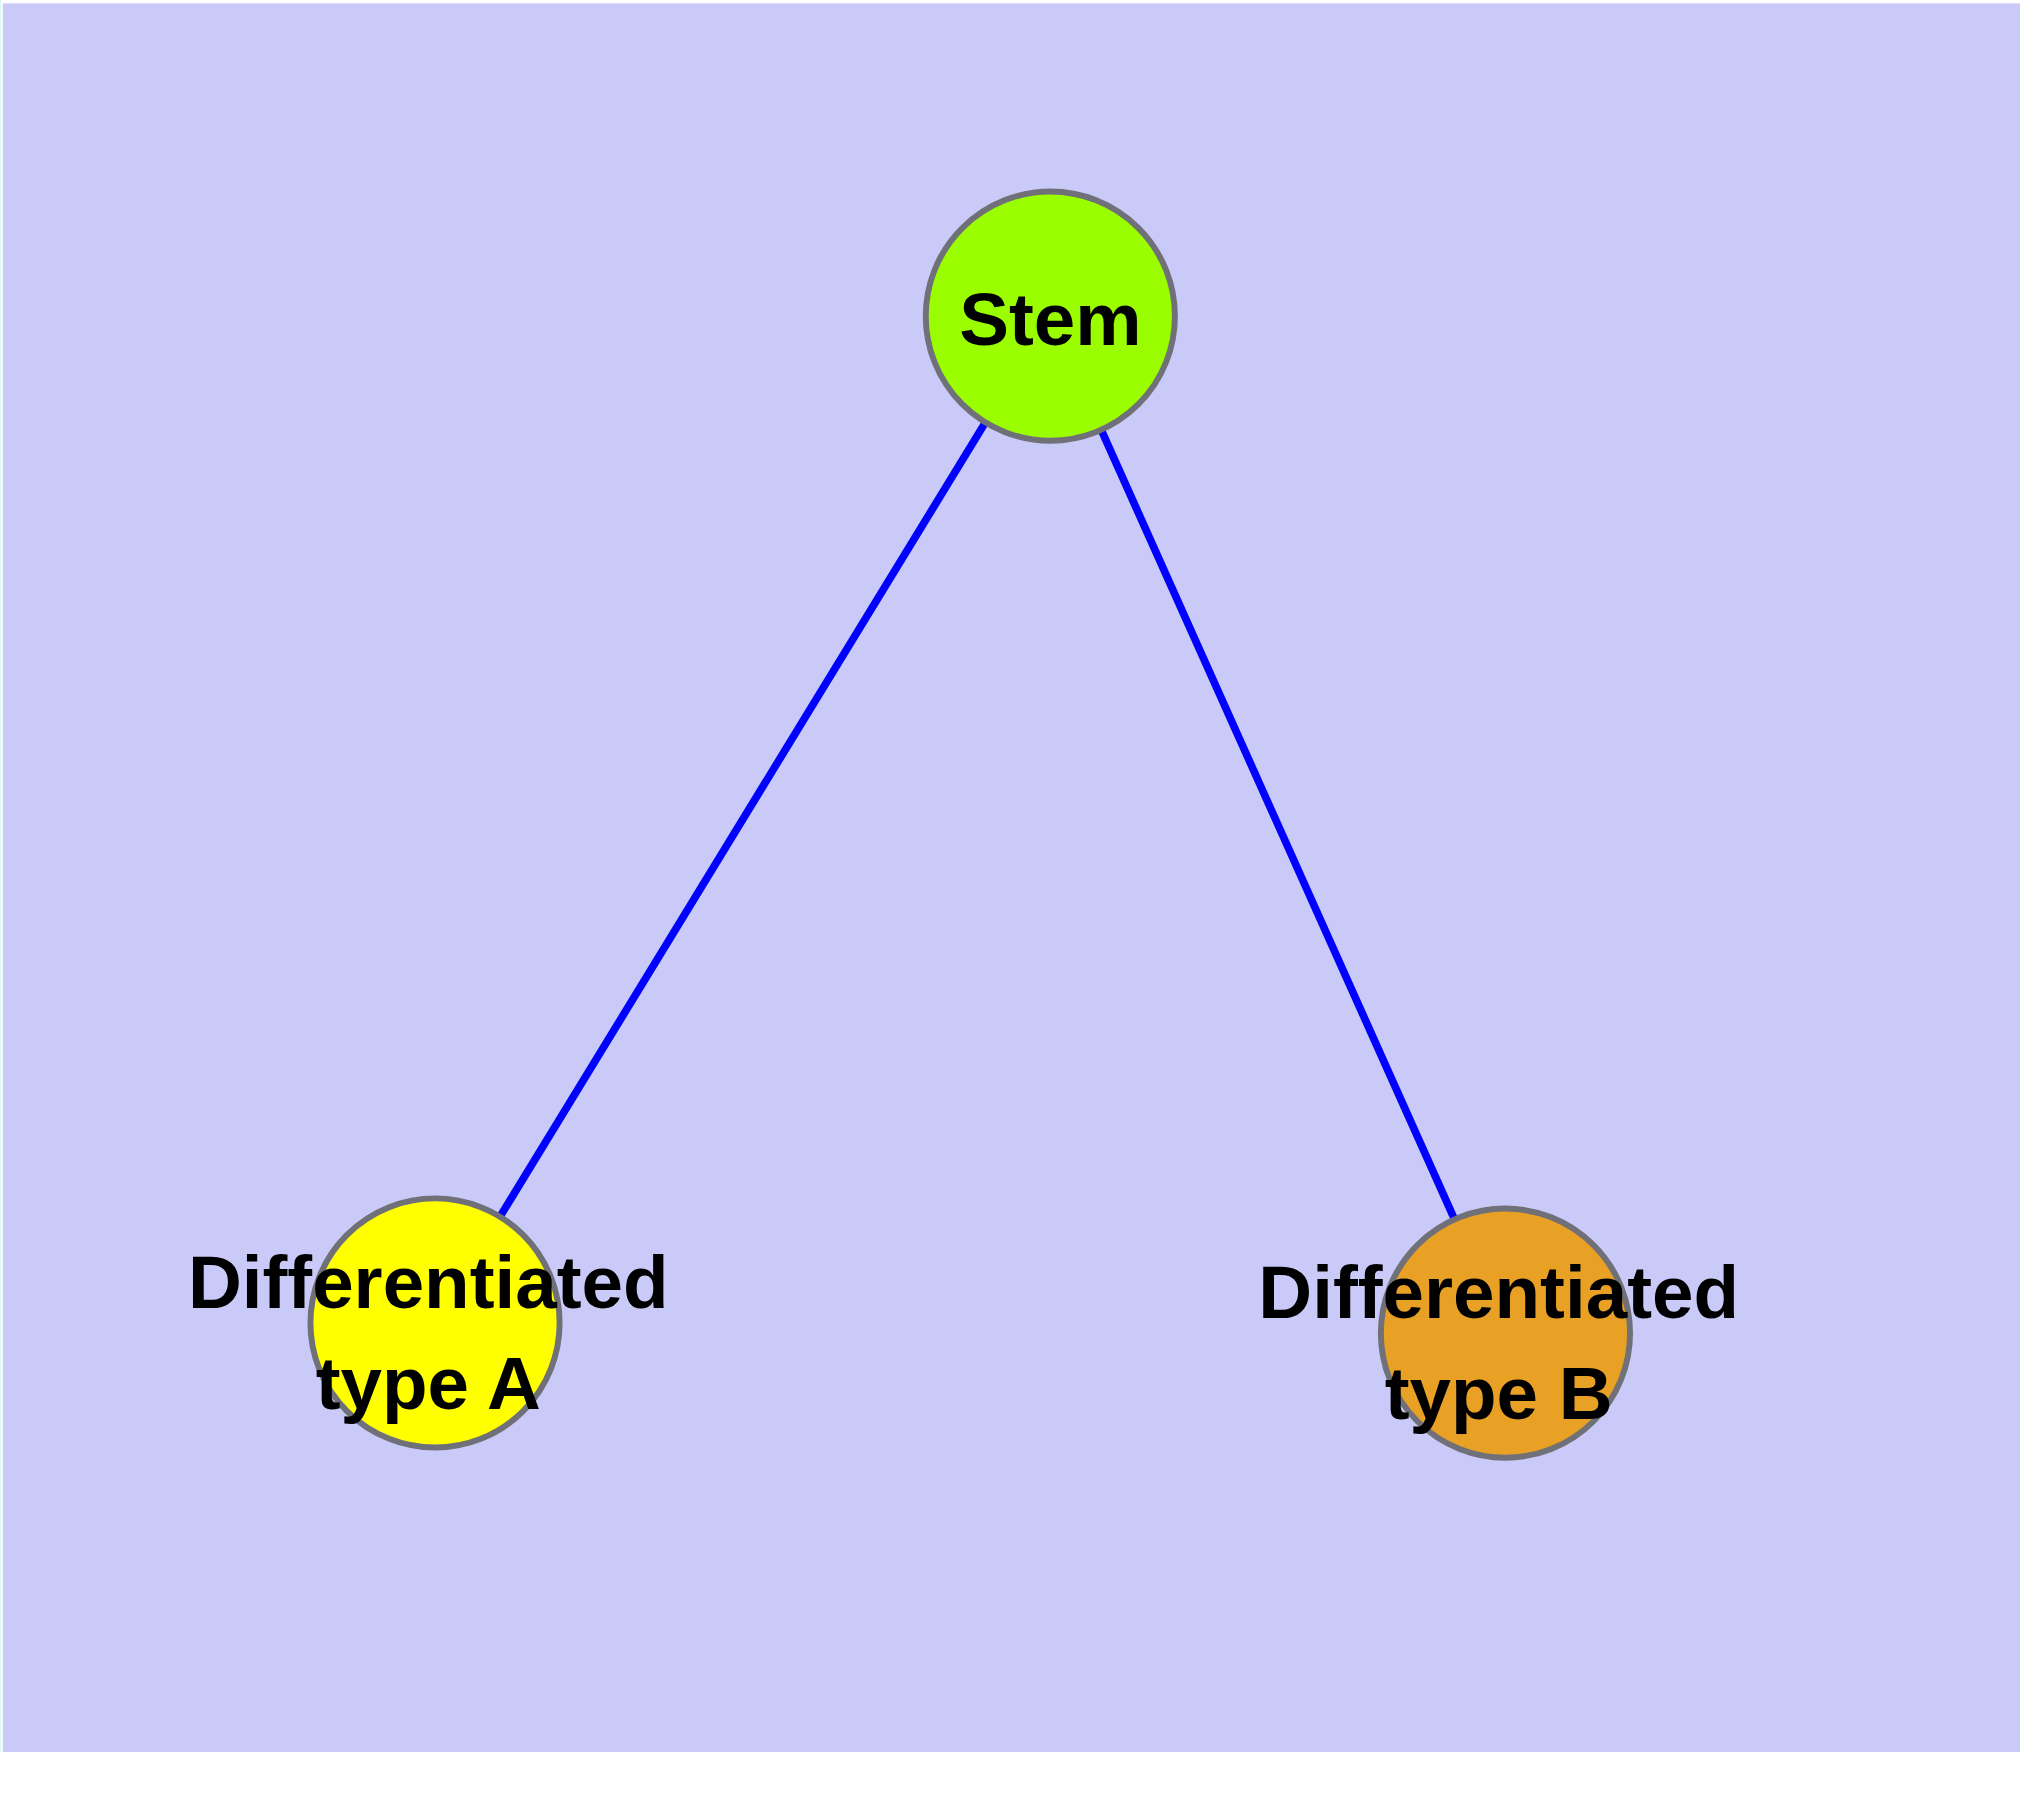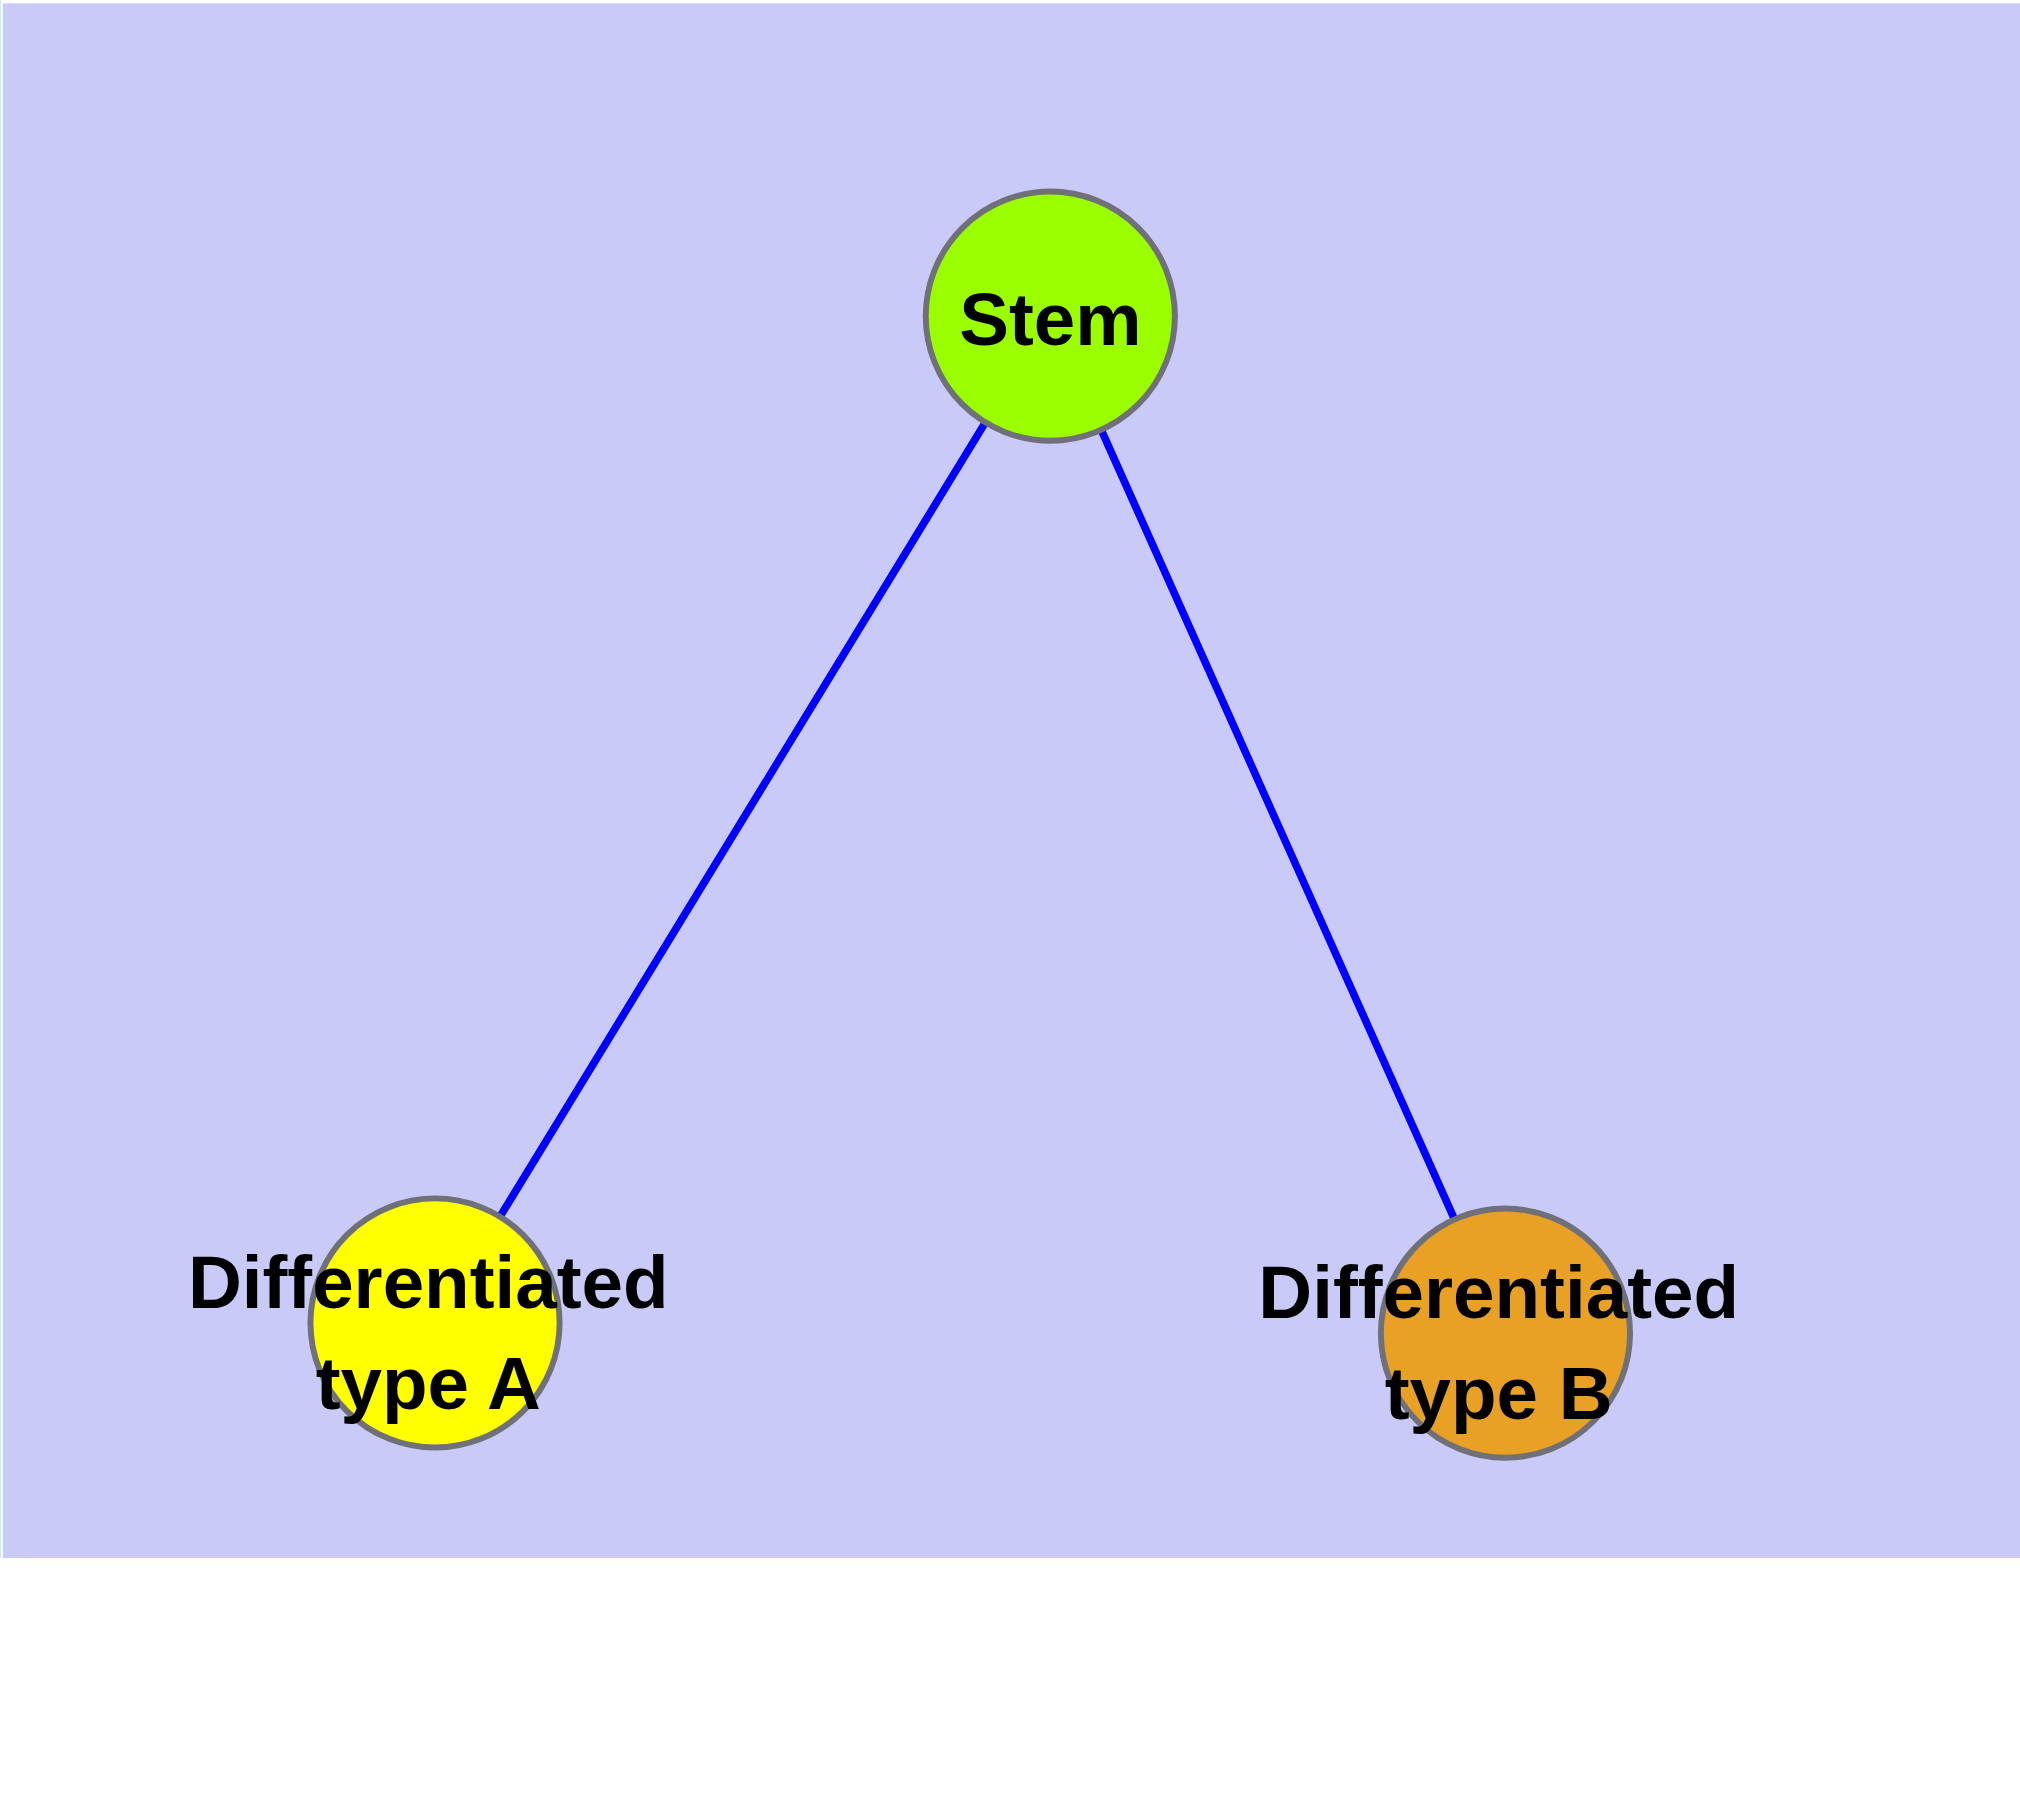"Stem" .stage { background: #14b8a6 -> #5eead4; height: 1558px -> 1752px }
